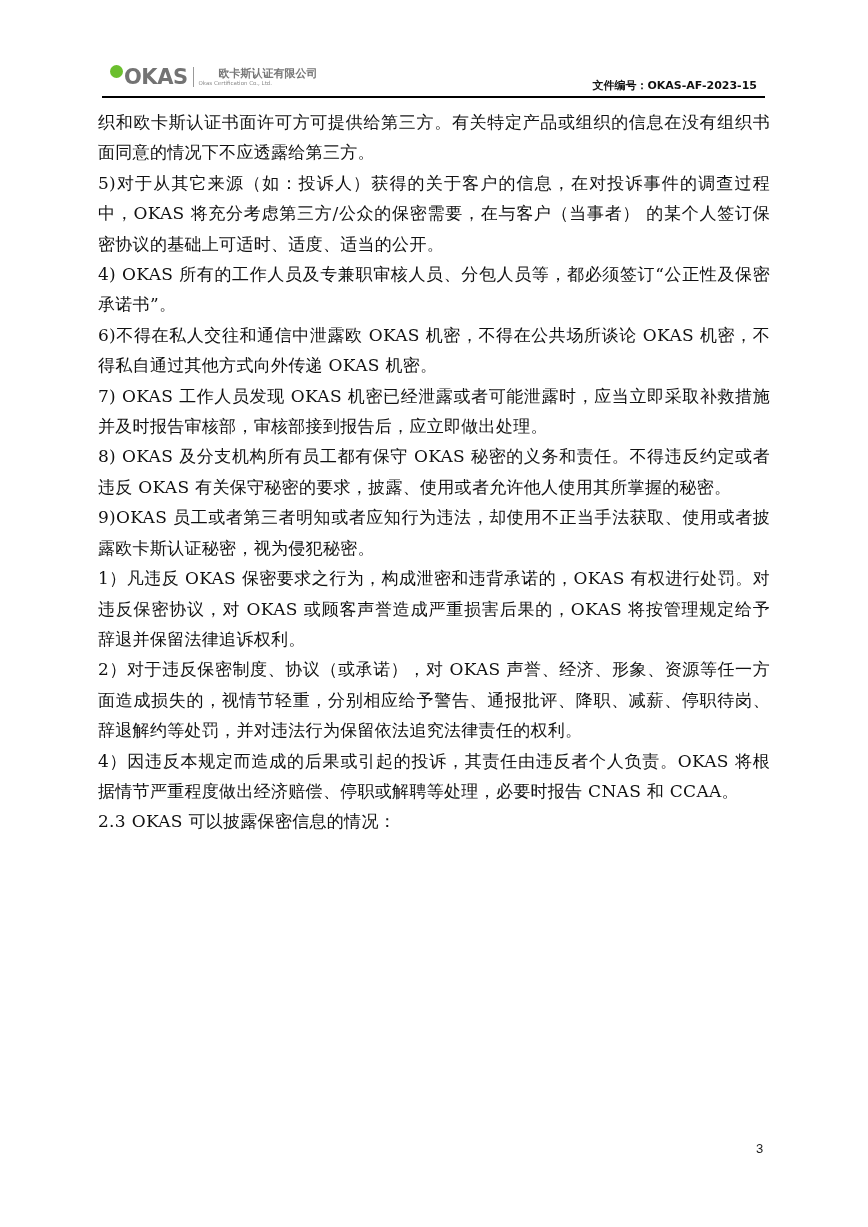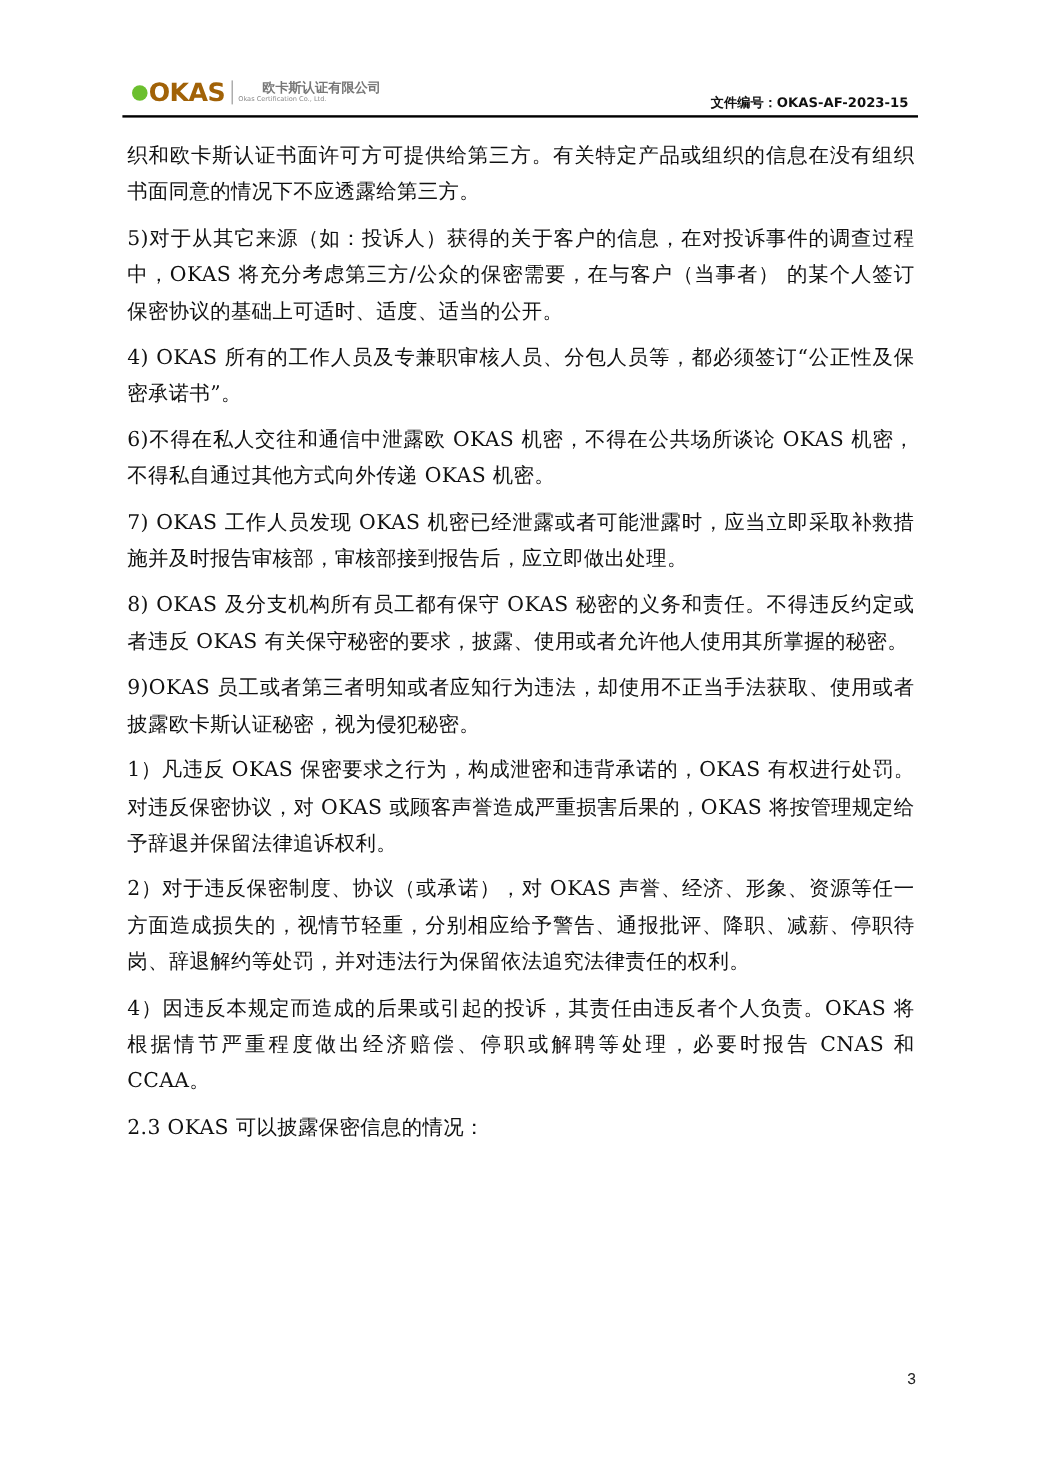"OKAS" .logo-mark { align-items: center -> none; color: #a16207 -> #737373 }
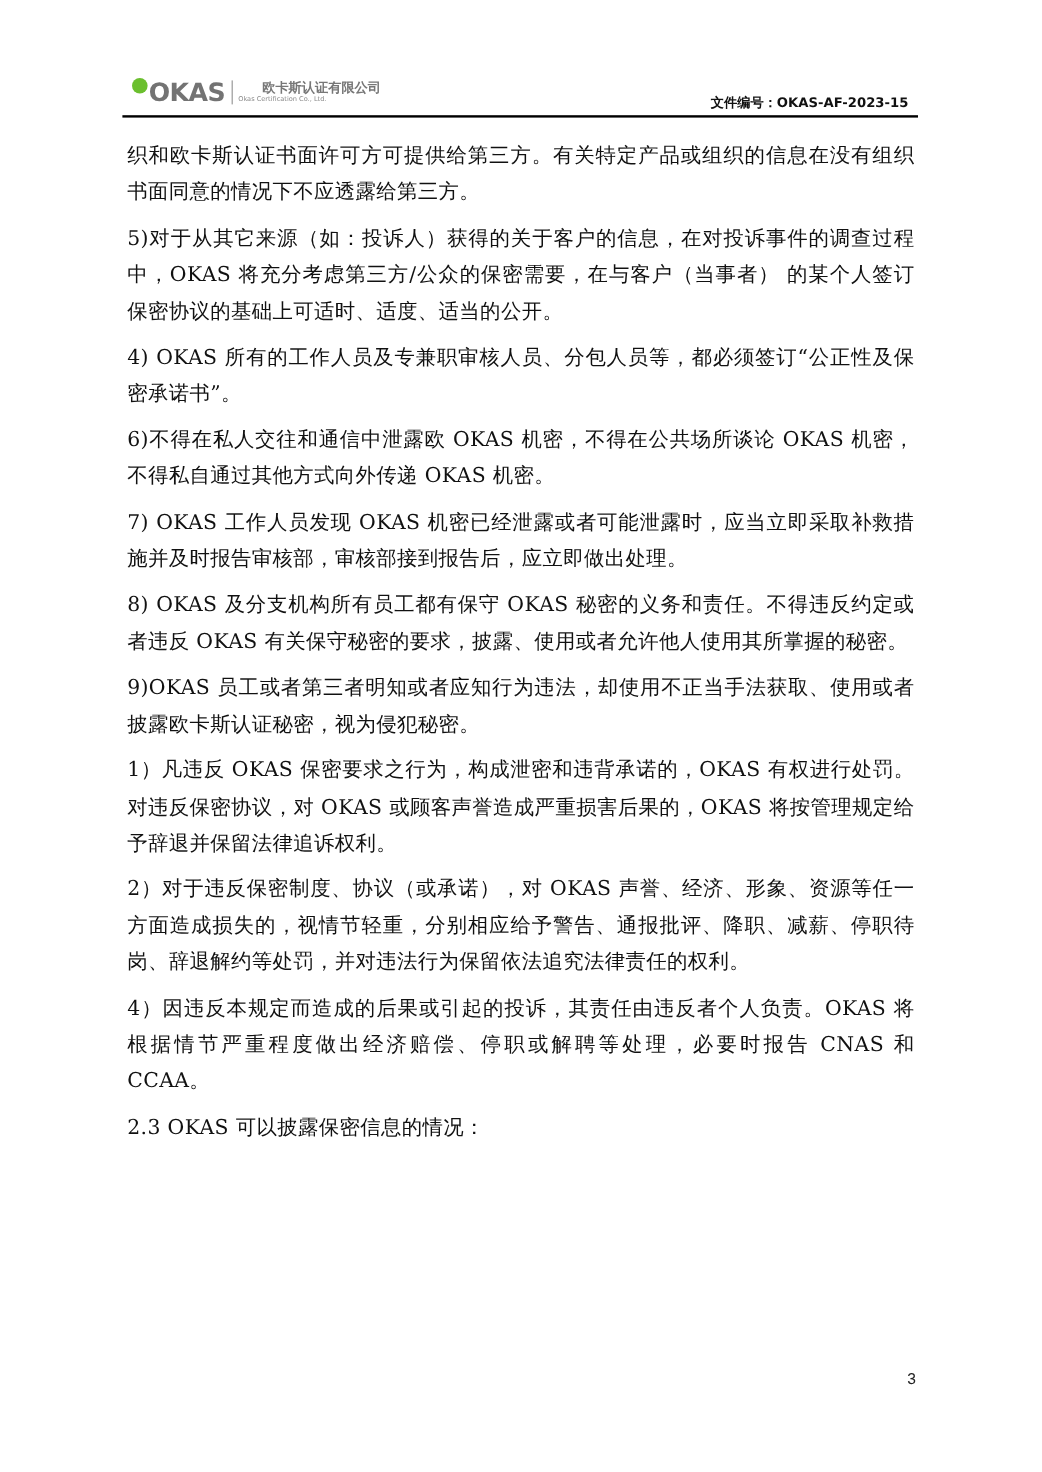"织和欧卡斯认证书面许可方可提供给第三方。有关特定产品或组织的信息在没有组织书面同" .para { margin: 8px -> 0 }
